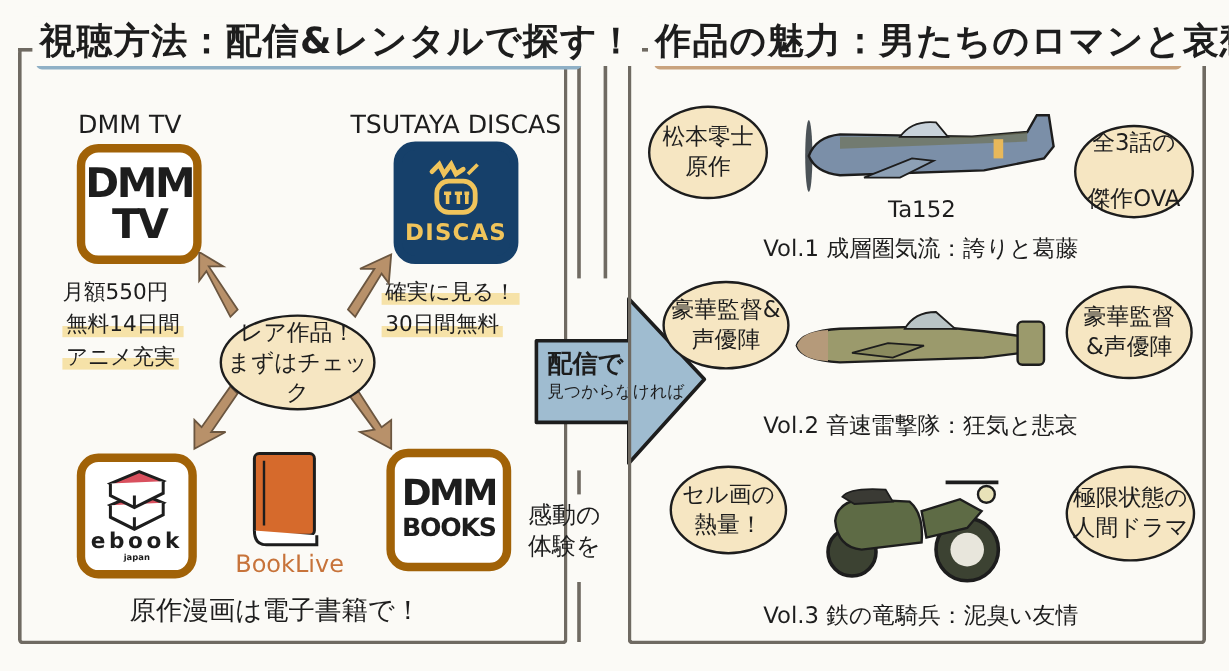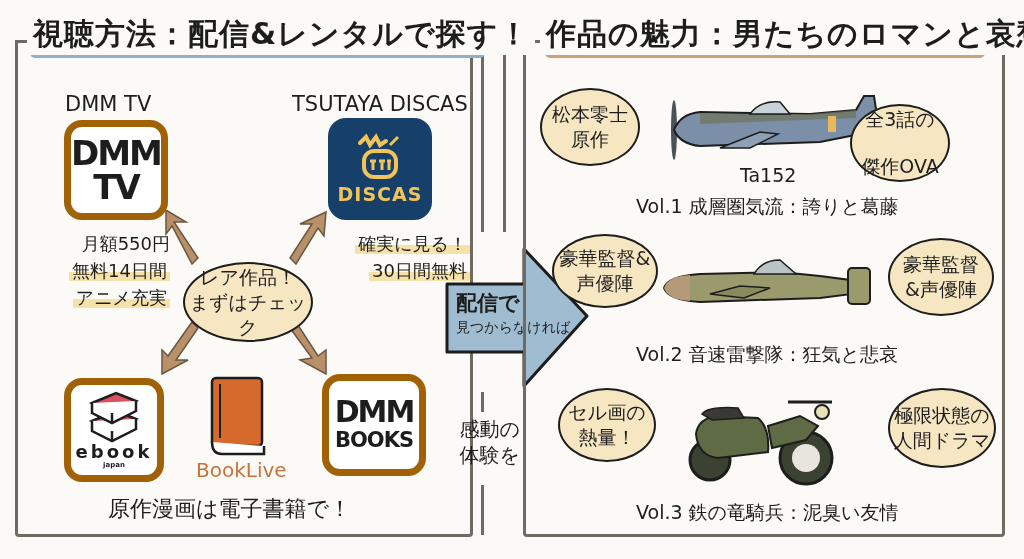"全3話の" div.bubble { left: 850px -> 895px }
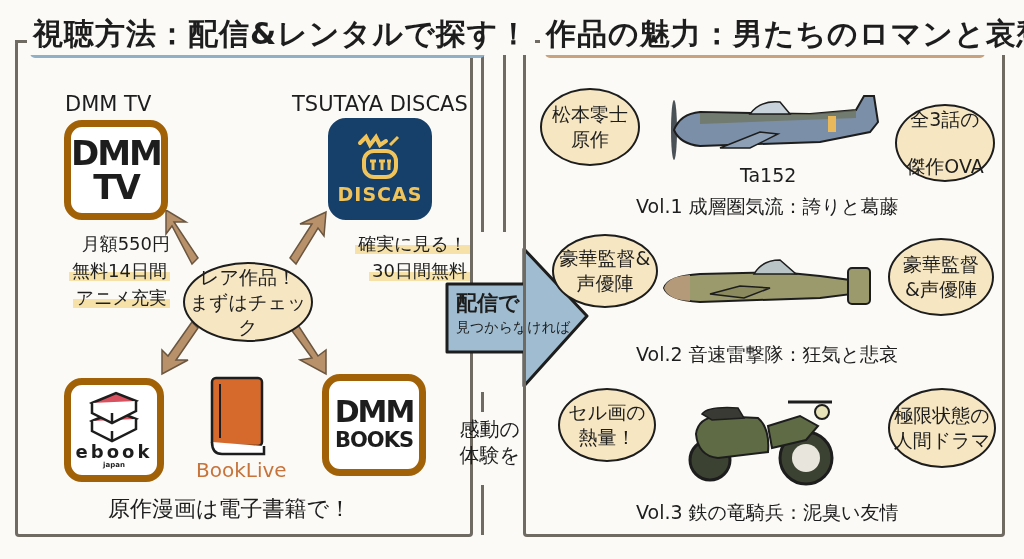"月額550円" .center { text-align: right -> left }
